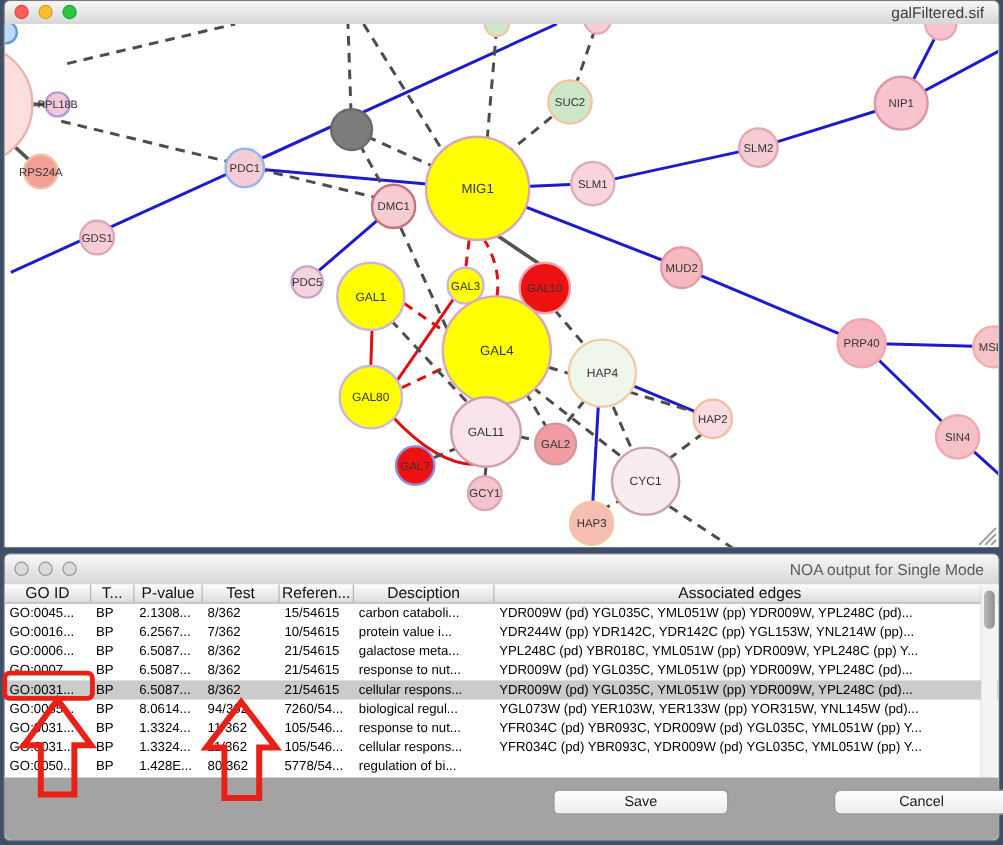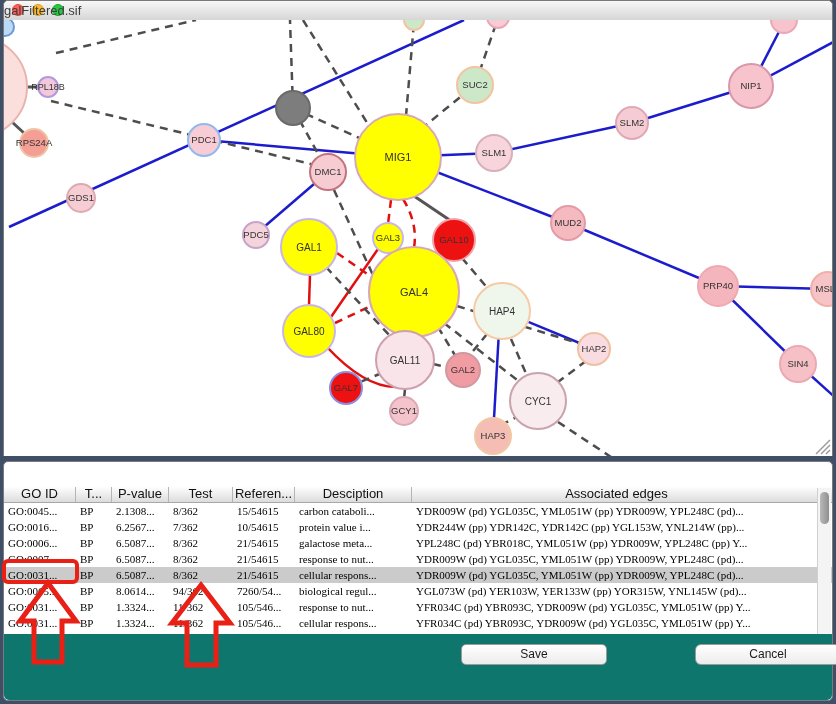"galFiltered.sif" .title-text { right: 0 -> 12px; text-align: left -> right }
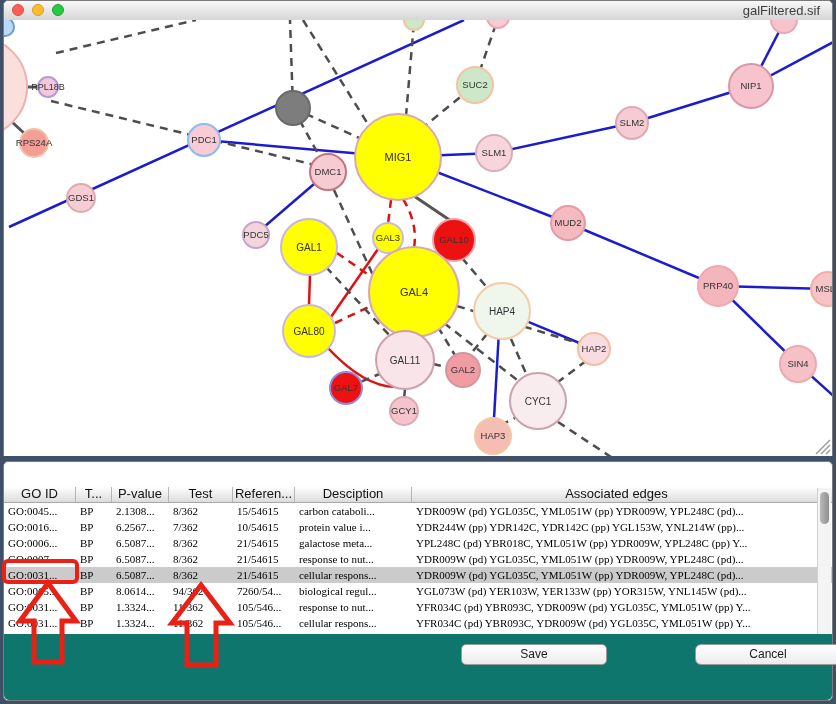"NOA output for Single Mode" div.titlebar { html: none -> <div> <div> <div></div> <div></div> <div></div> </div> <div>NOA output for Single Mode</div> </div> }
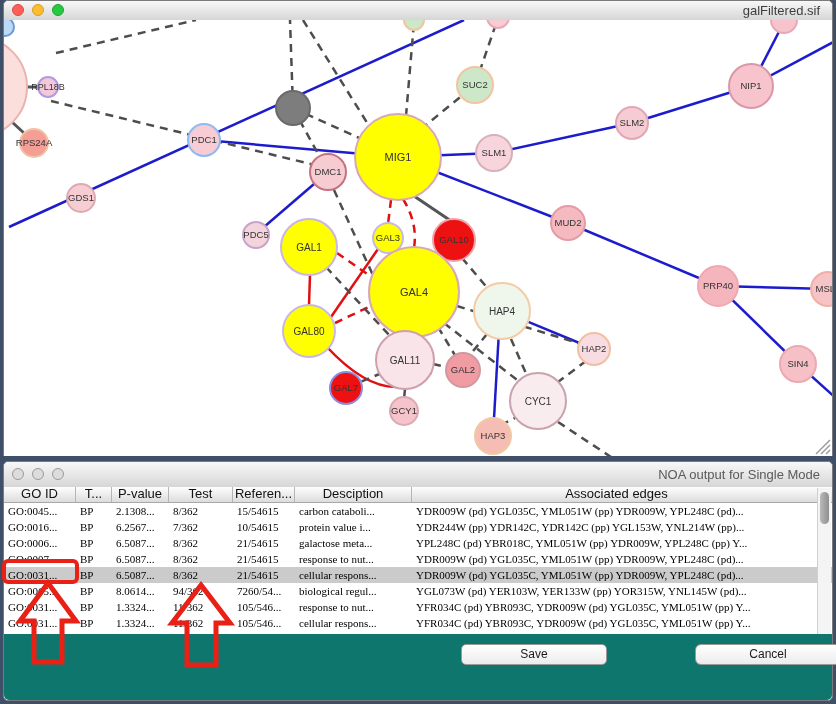"GO:0045..." .trow { font-family: Liberation Serif, serif -> none }
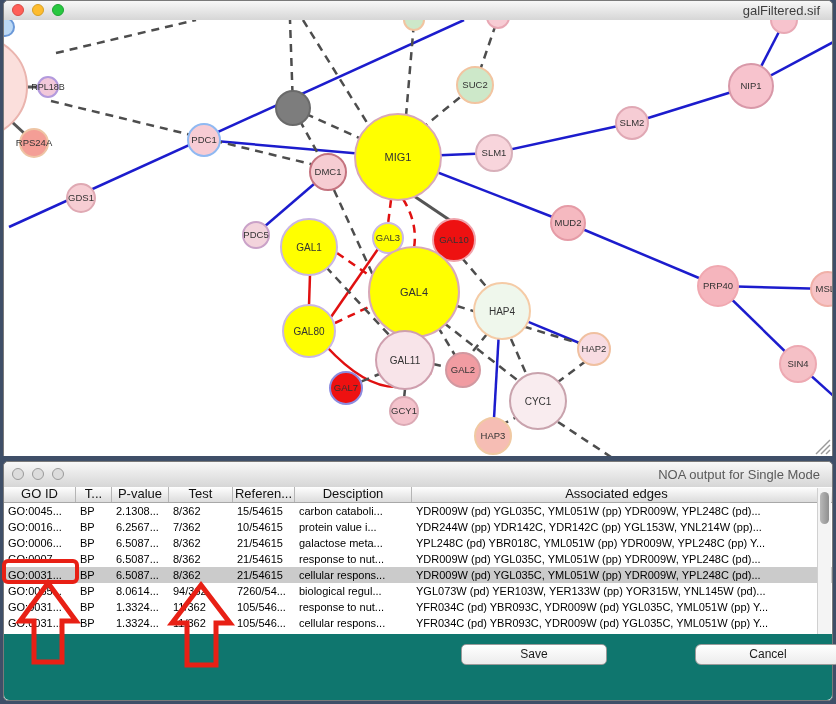"Save" #footer { background: #0f766e -> #a3a3a3; height: 66px -> 52px }
